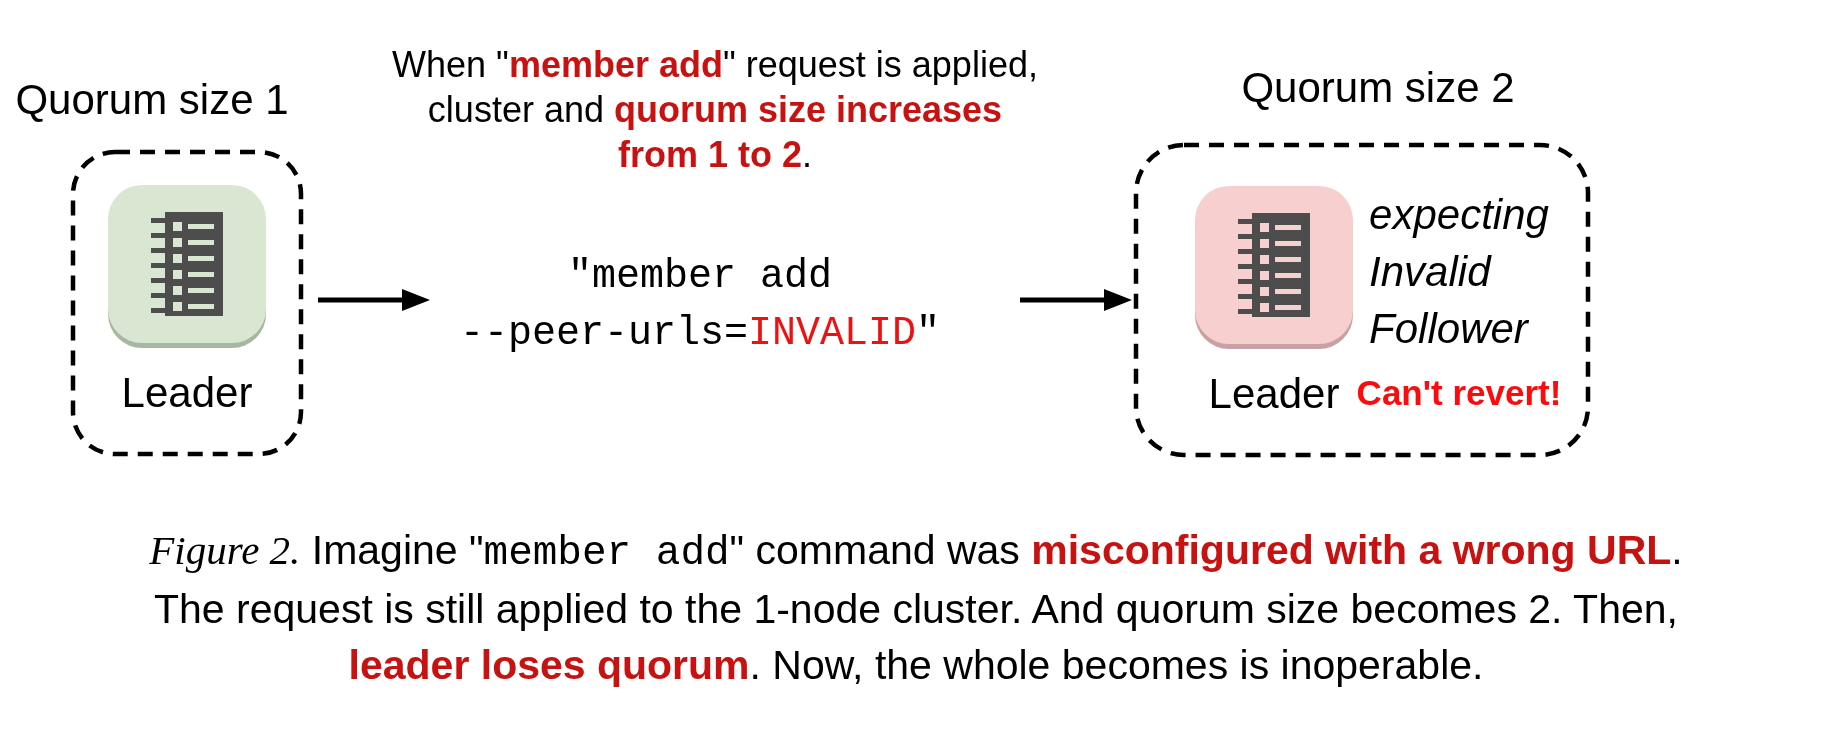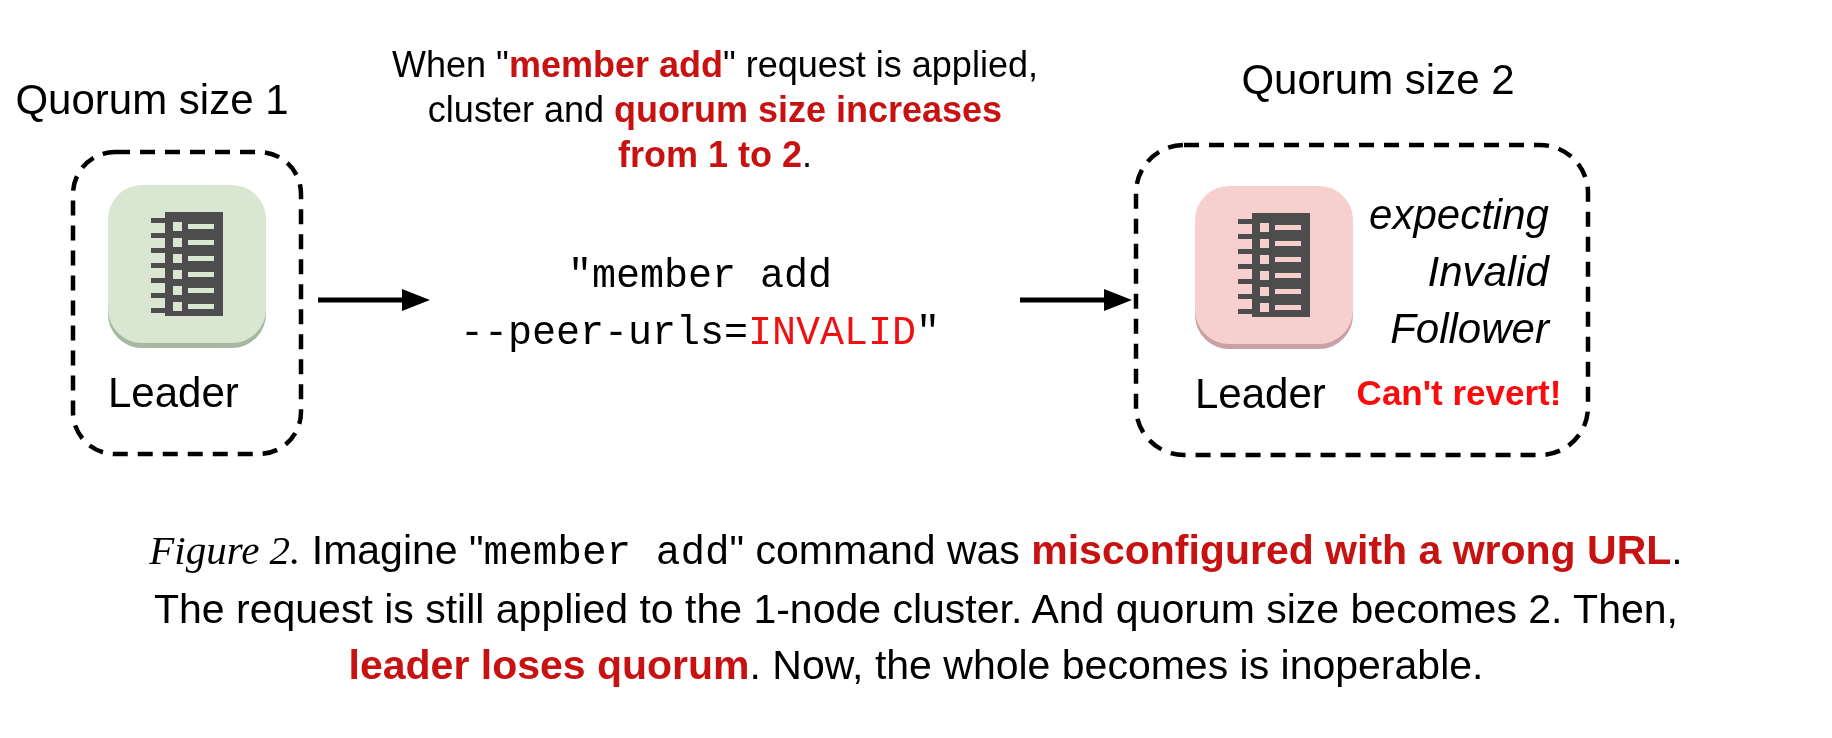"Quorum size 2" .title-right { top: 56px -> 64px }
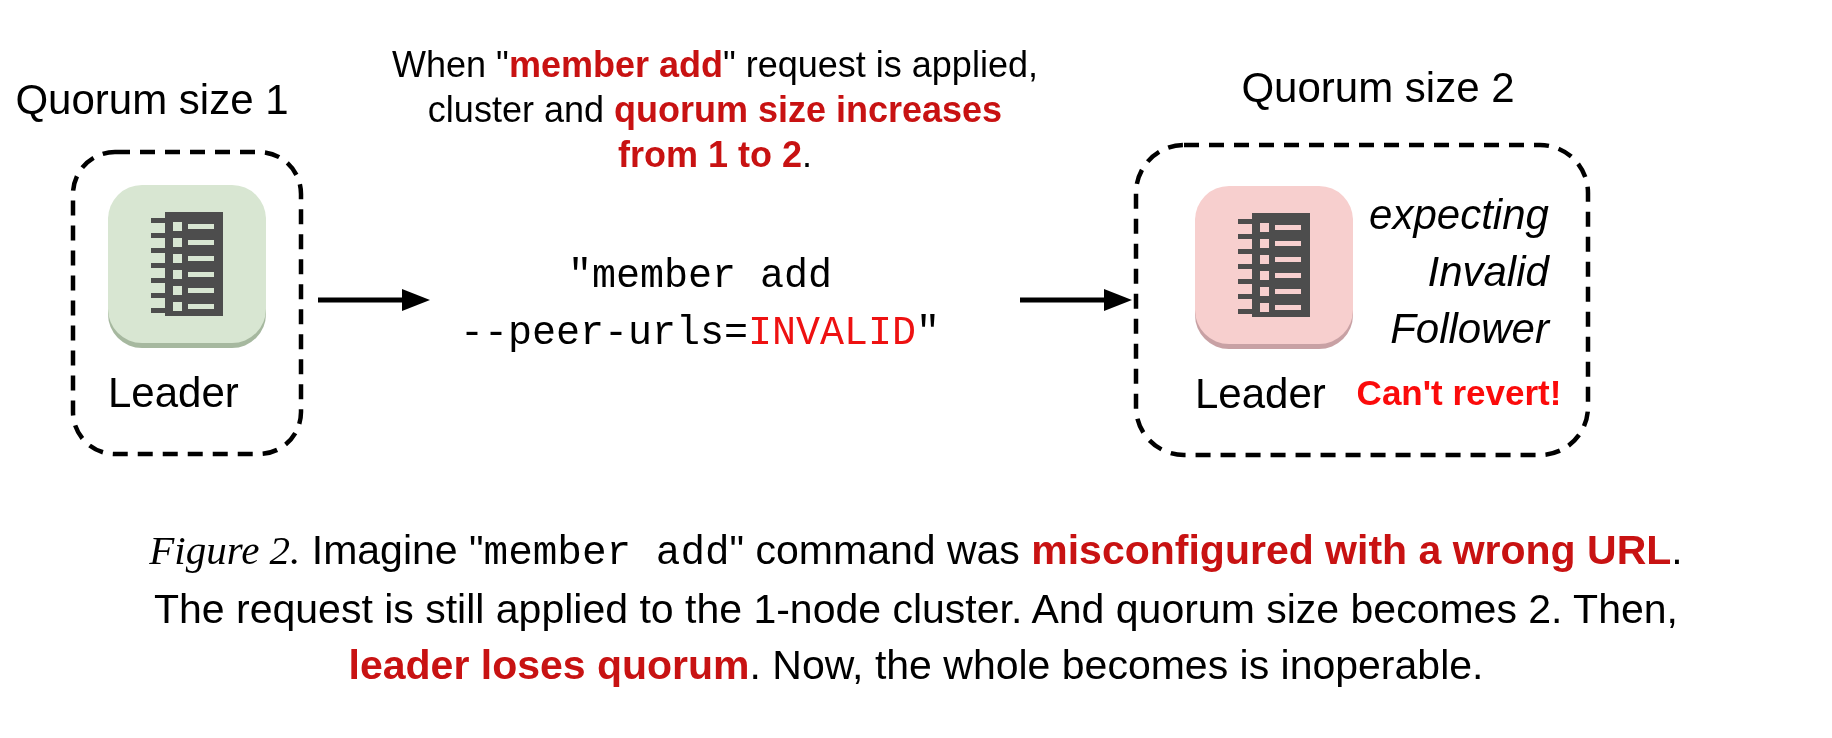"expecting" .expecting { text-align: right -> left }
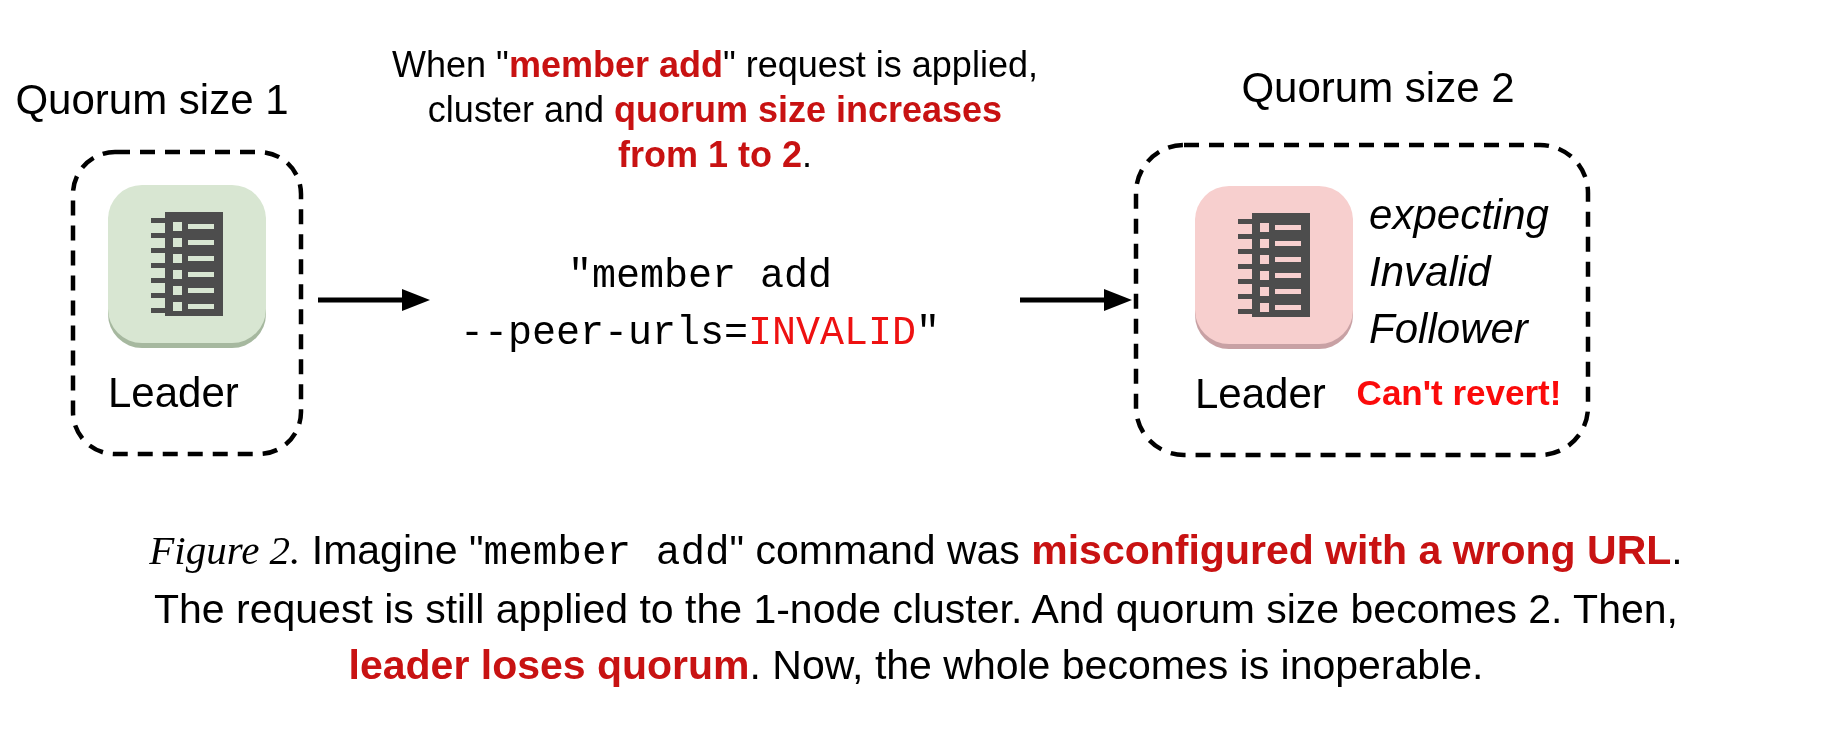"Leader" .node-col { align-items: none -> center }
